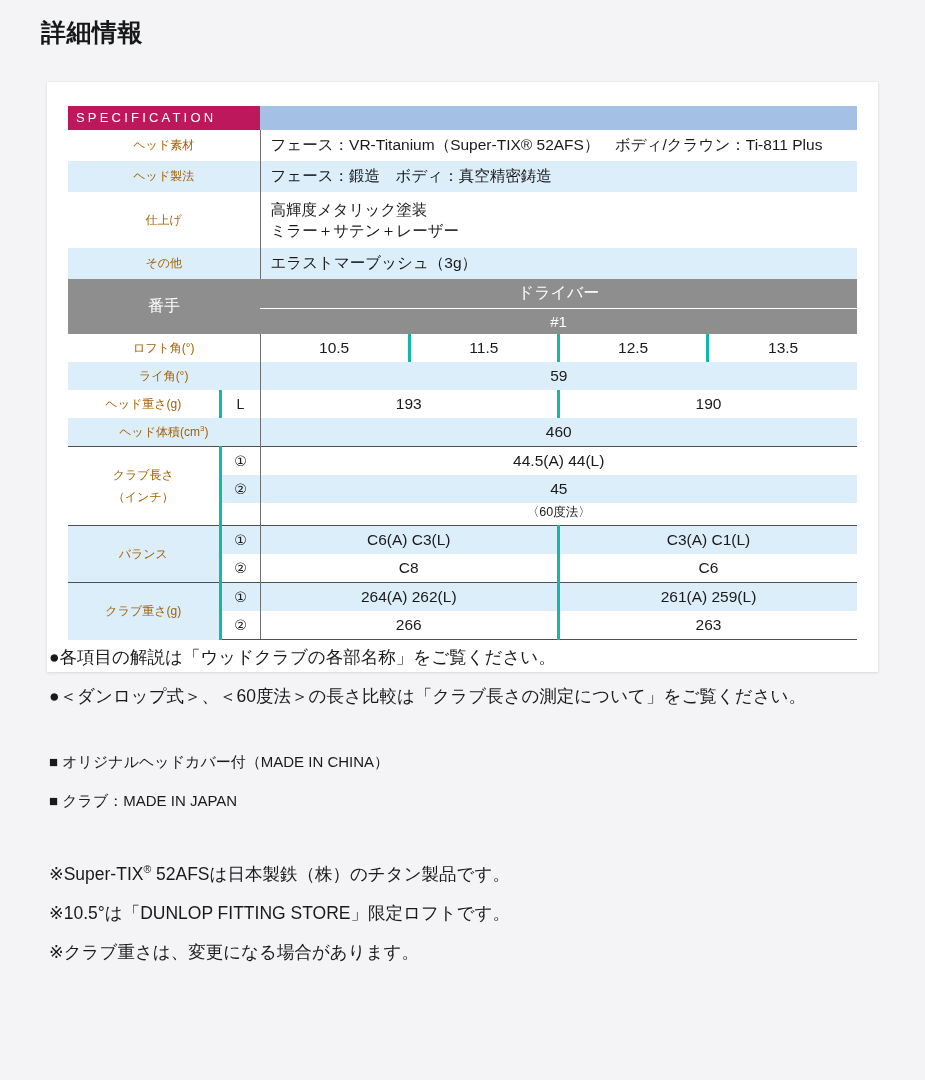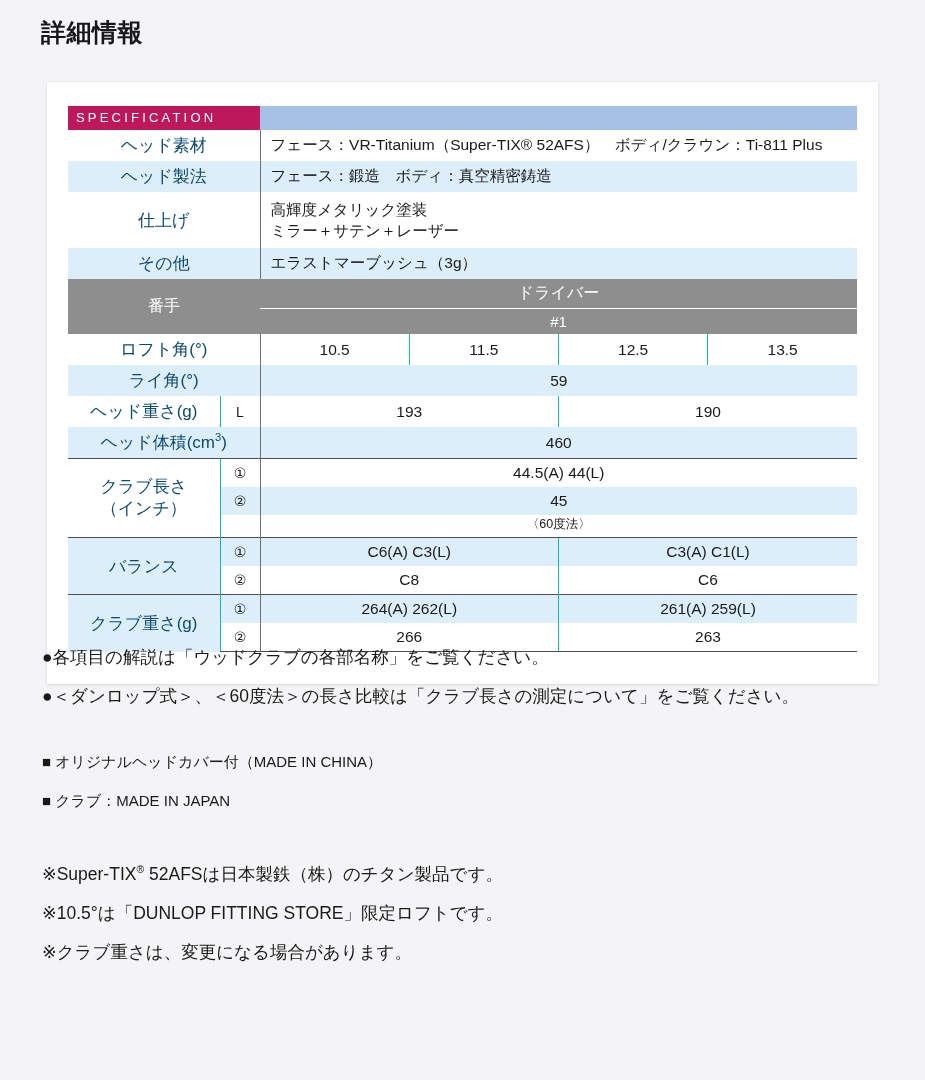"ヘッド素材" .lbl { color: #0c4a6e -> #a16207; font-size: 17px -> 12px }
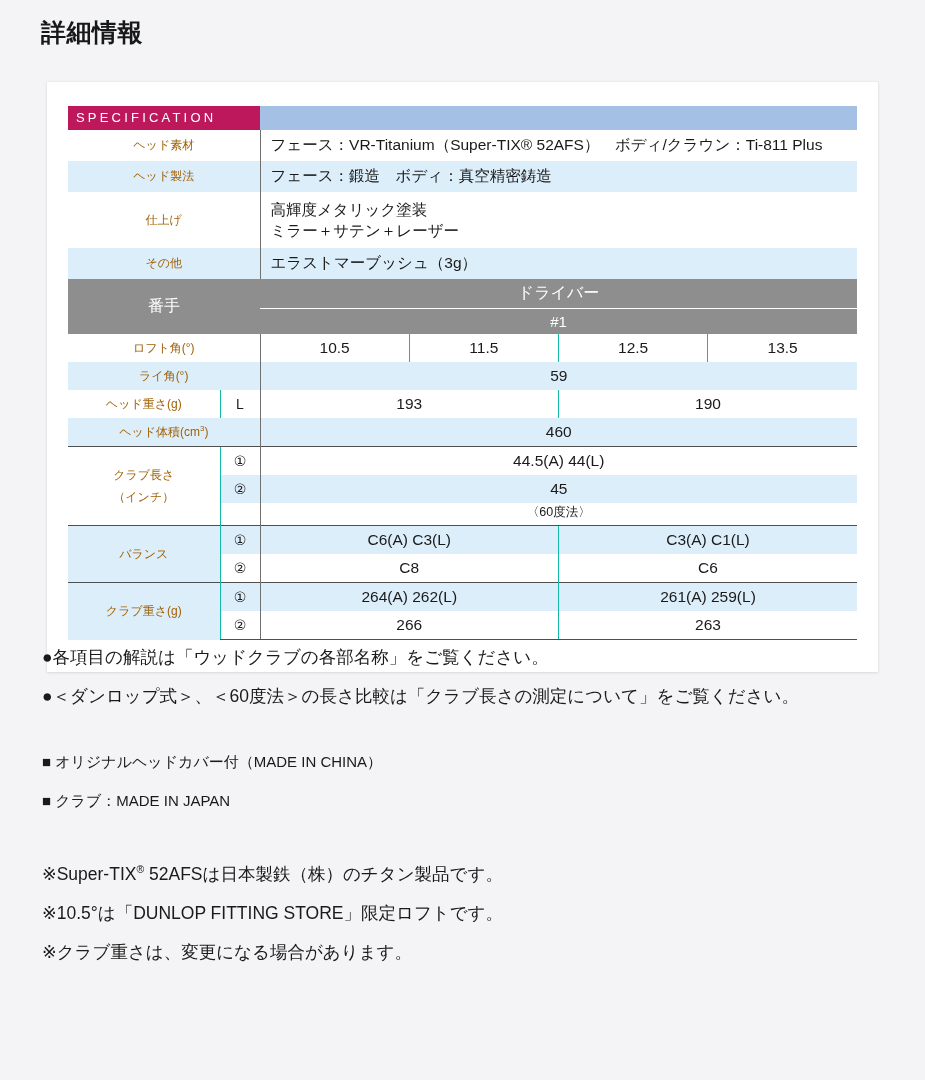"11.5" .bd-l-thin { border-left: 1px solid #14b8a6 -> 3px solid #14b8a6 }
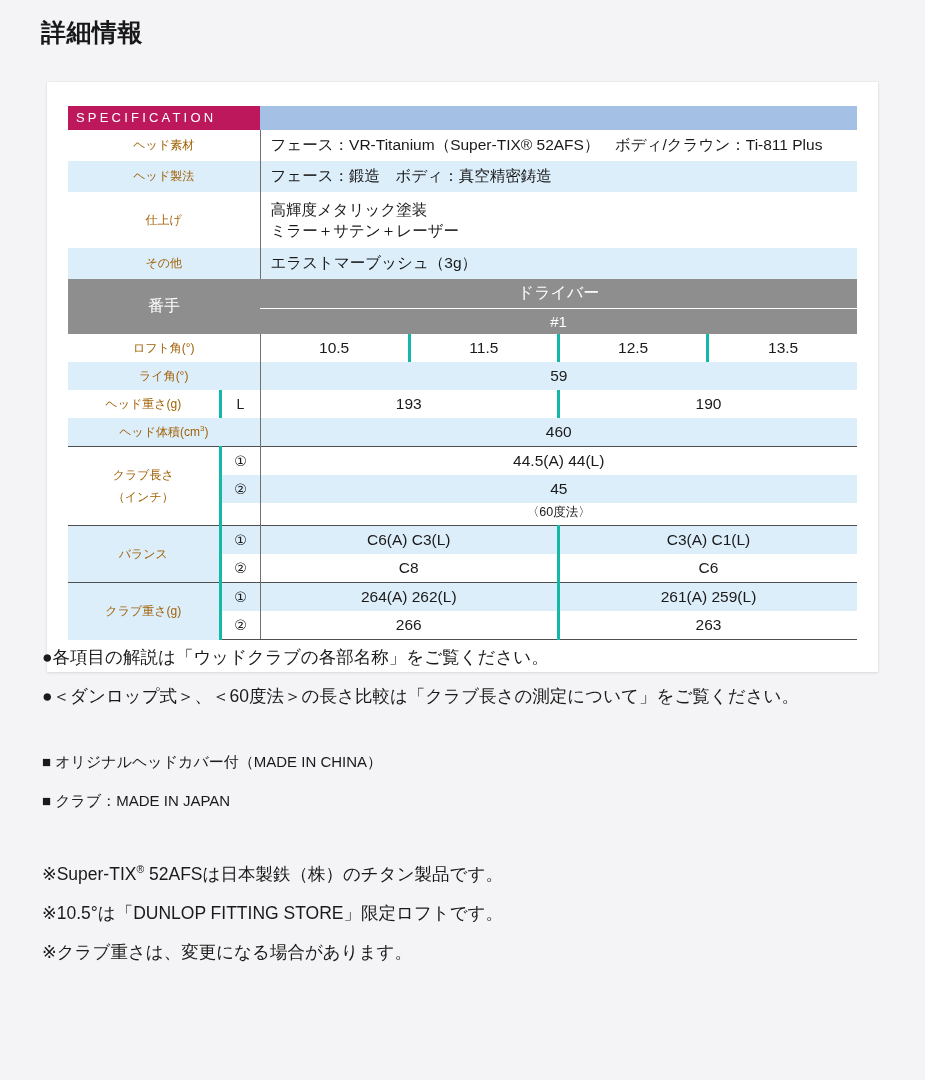"●各項目の解説は「ウッドクラブの各部名称」をご覧ください。" .notes { left: 42px -> 49px }
